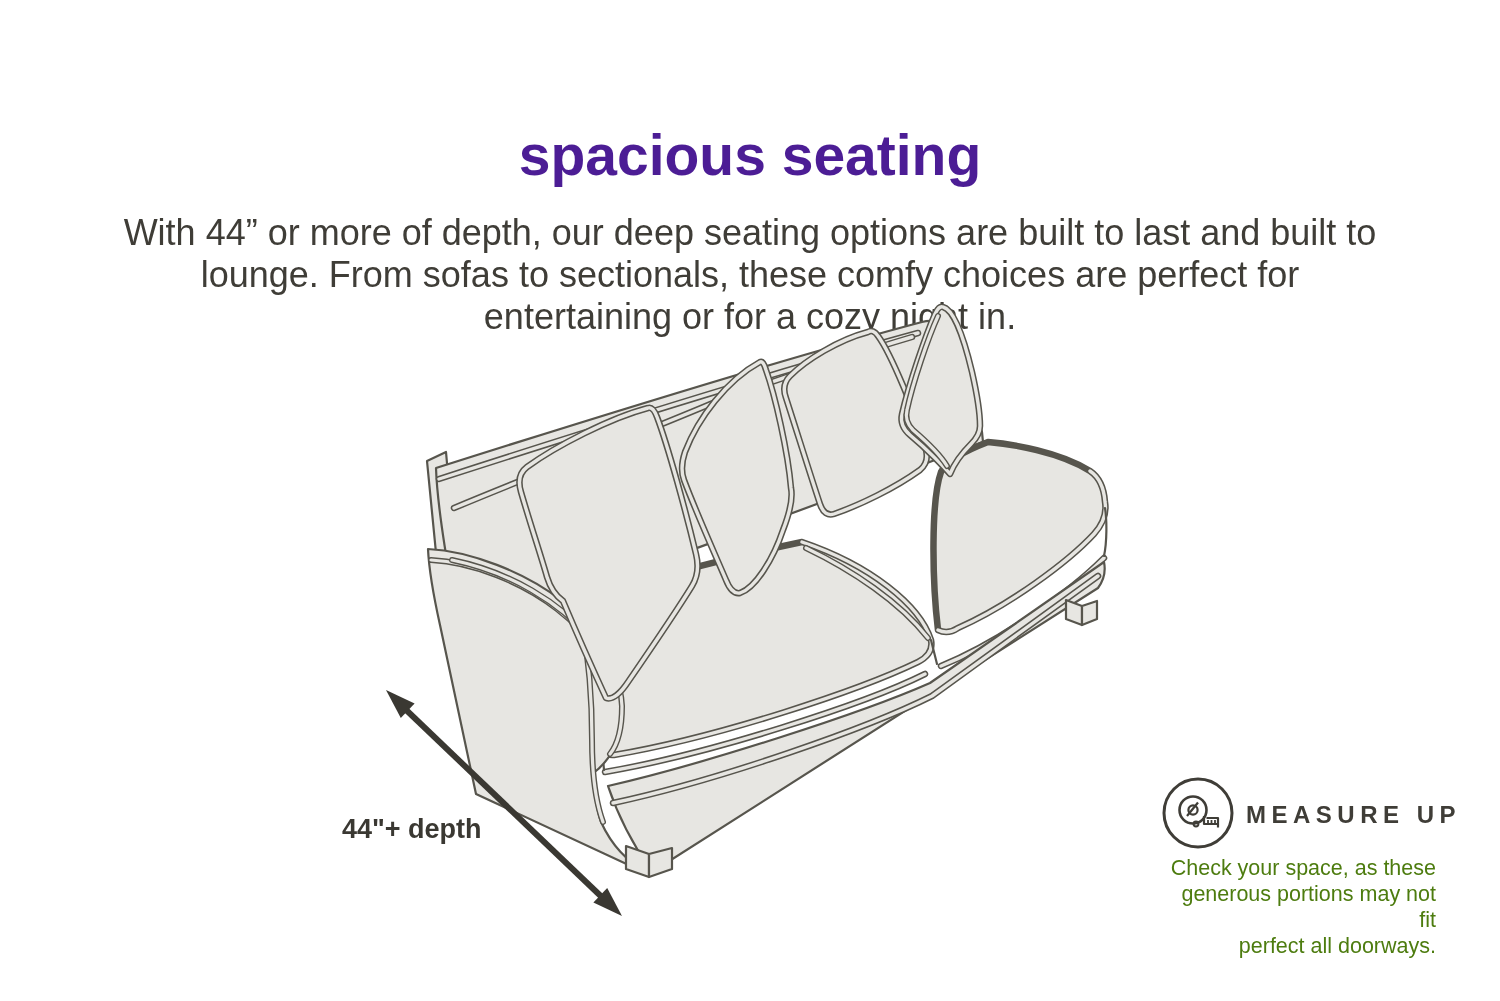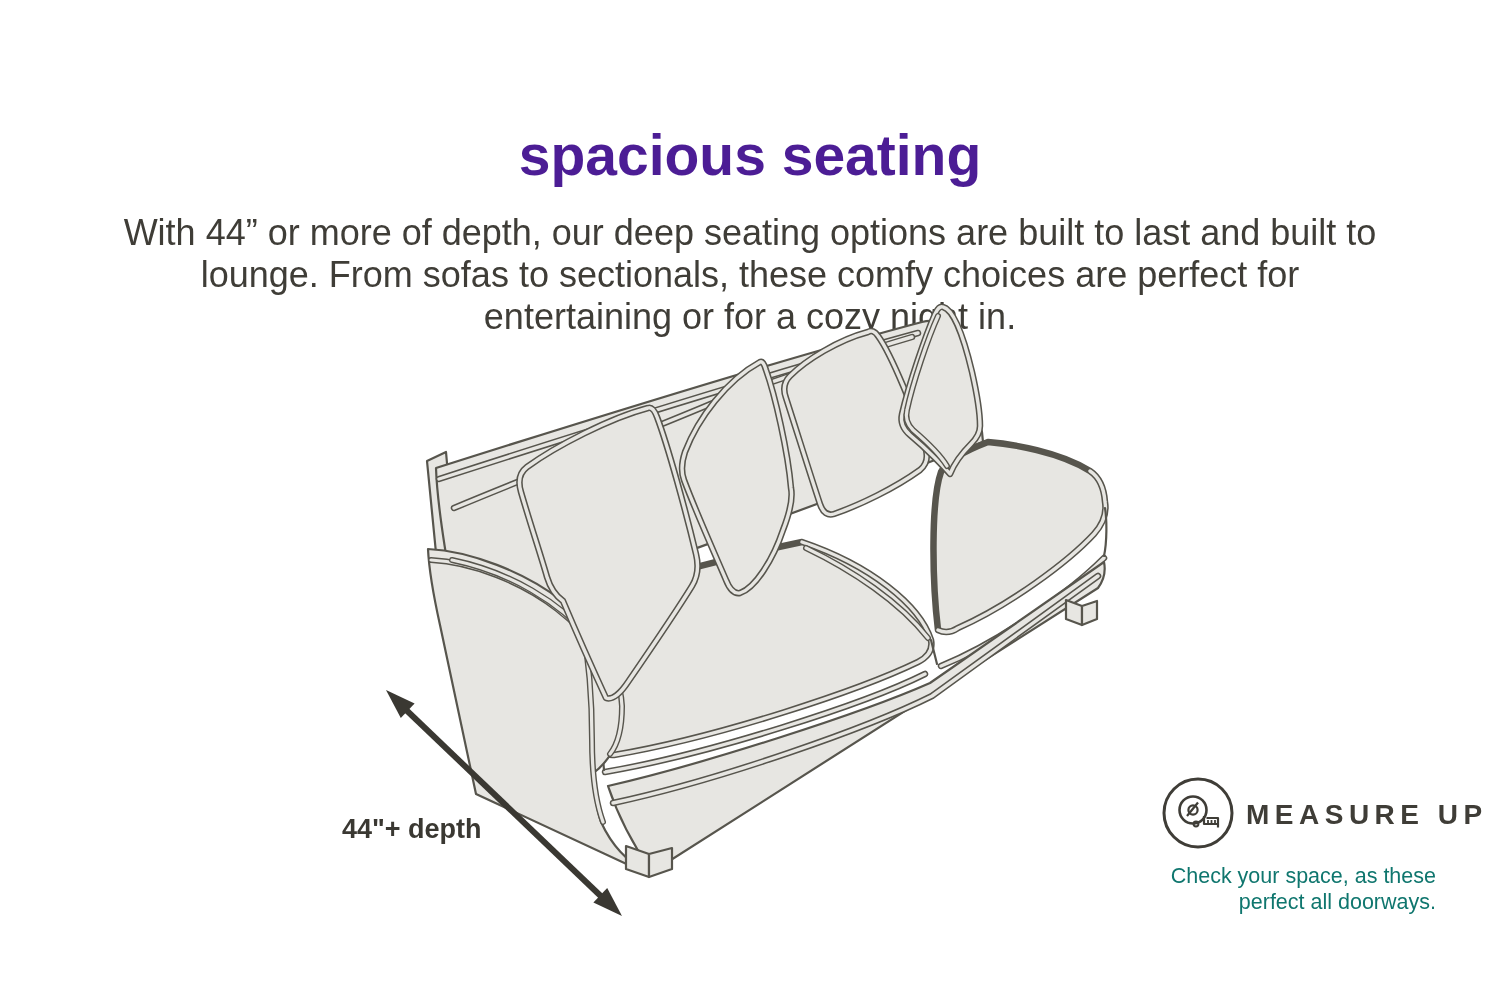"MEASURE UP" .measure-title { font-size: 28px -> 24px }
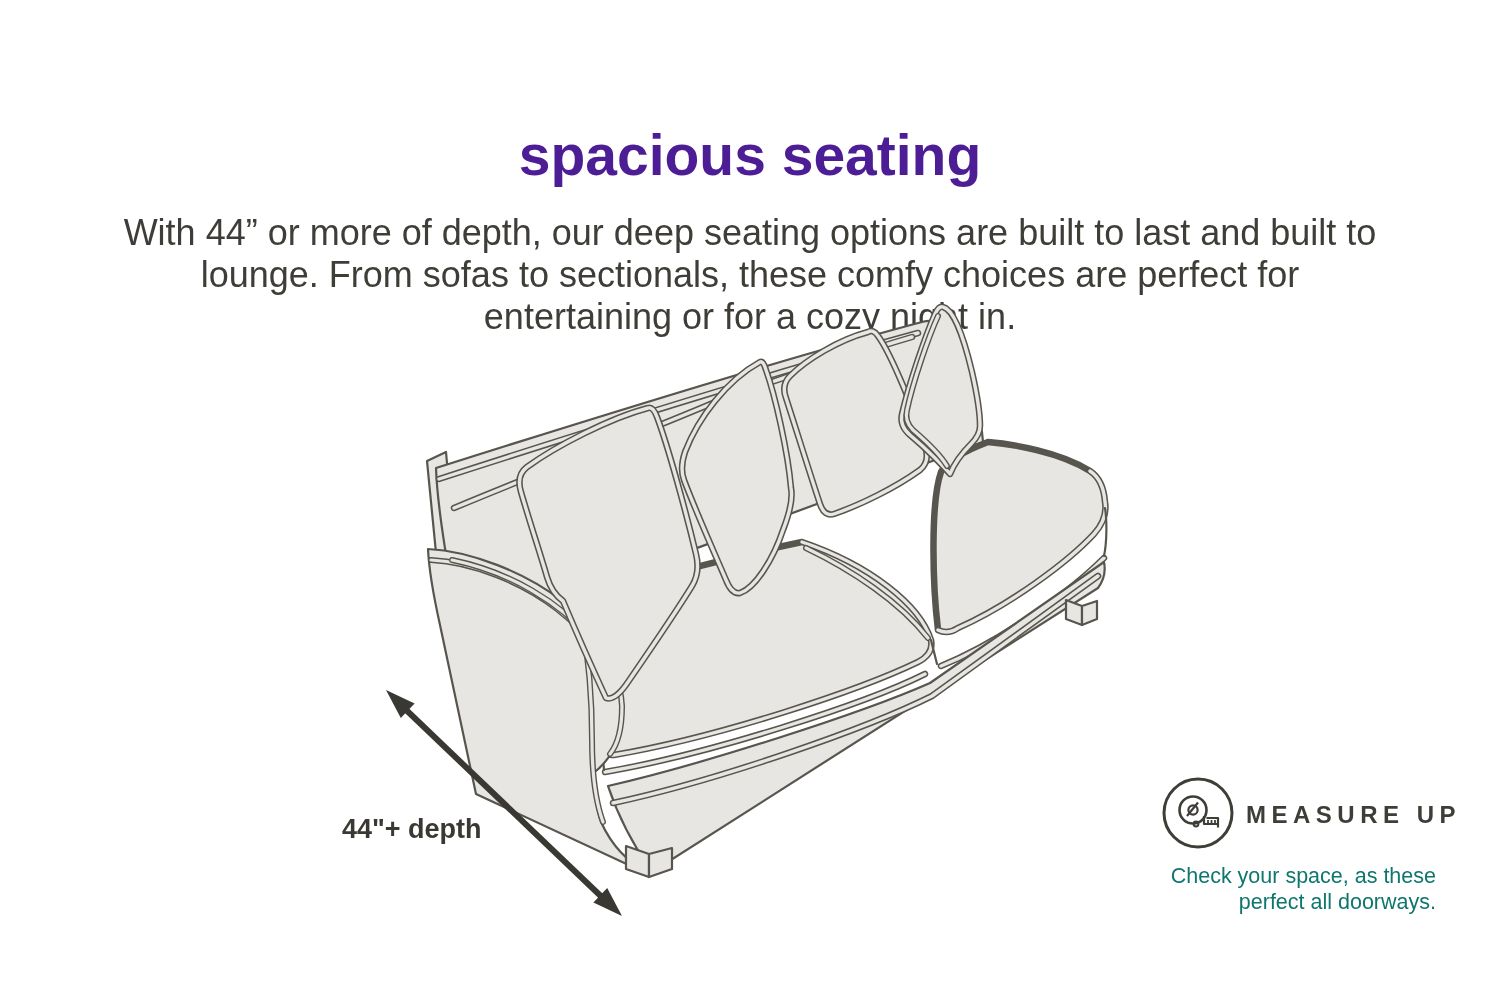"Check your space, as these" .measure-body { color: #0f766e -> #4d7c0f; margin-top: 8px -> none }
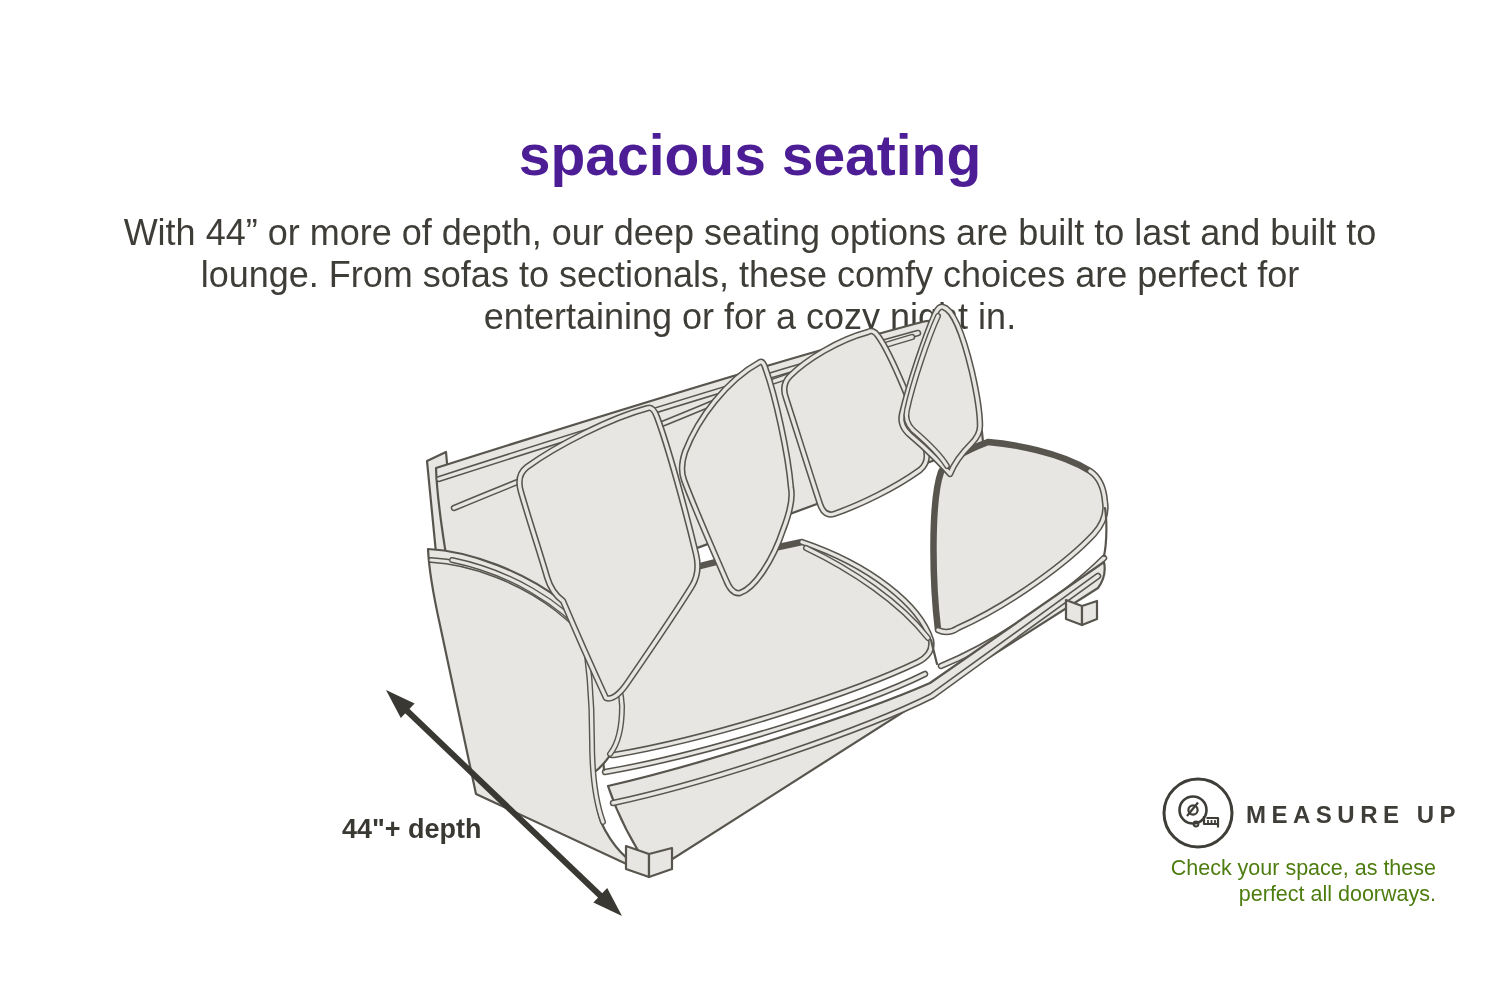"generous portions may not fit" div { html: none -> <div>generous portions may not fit</div> }
